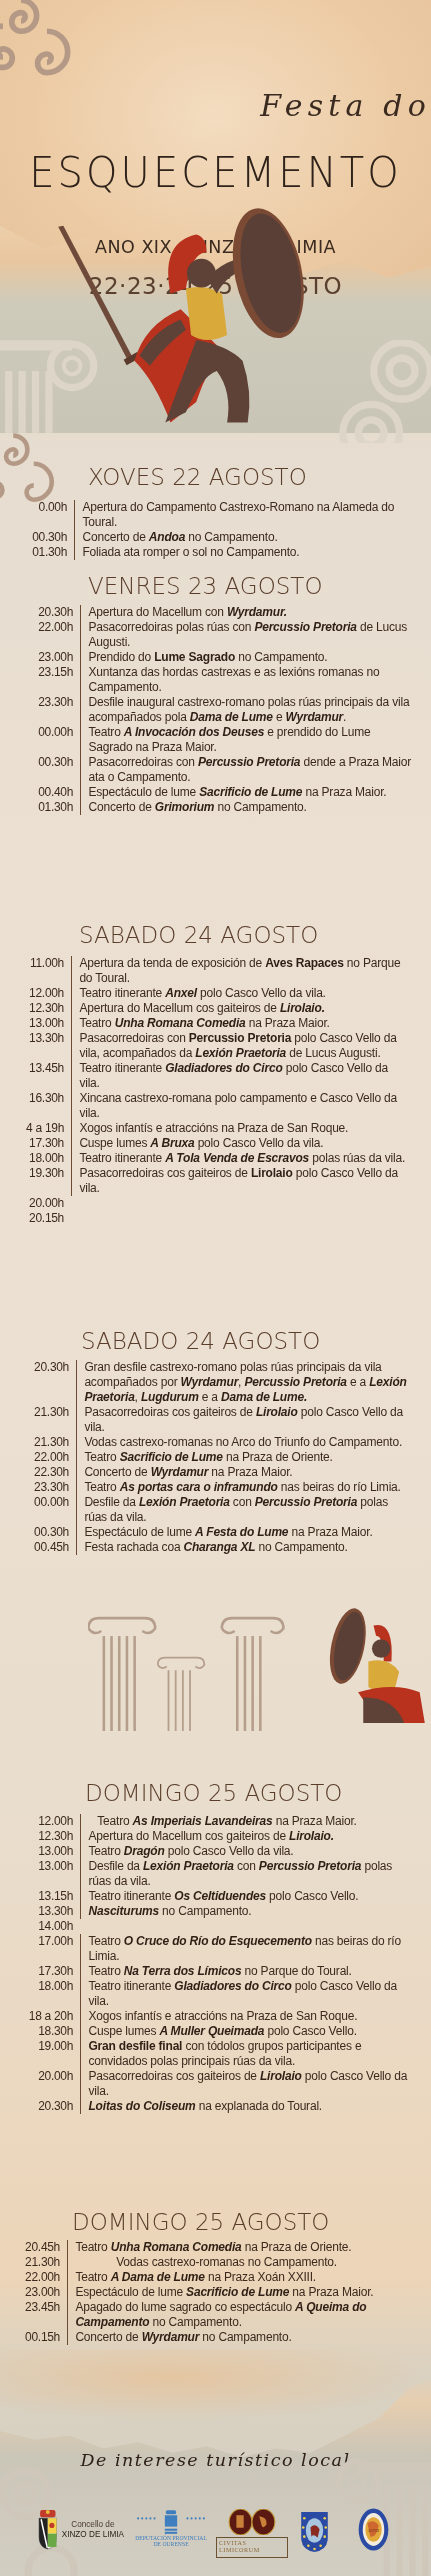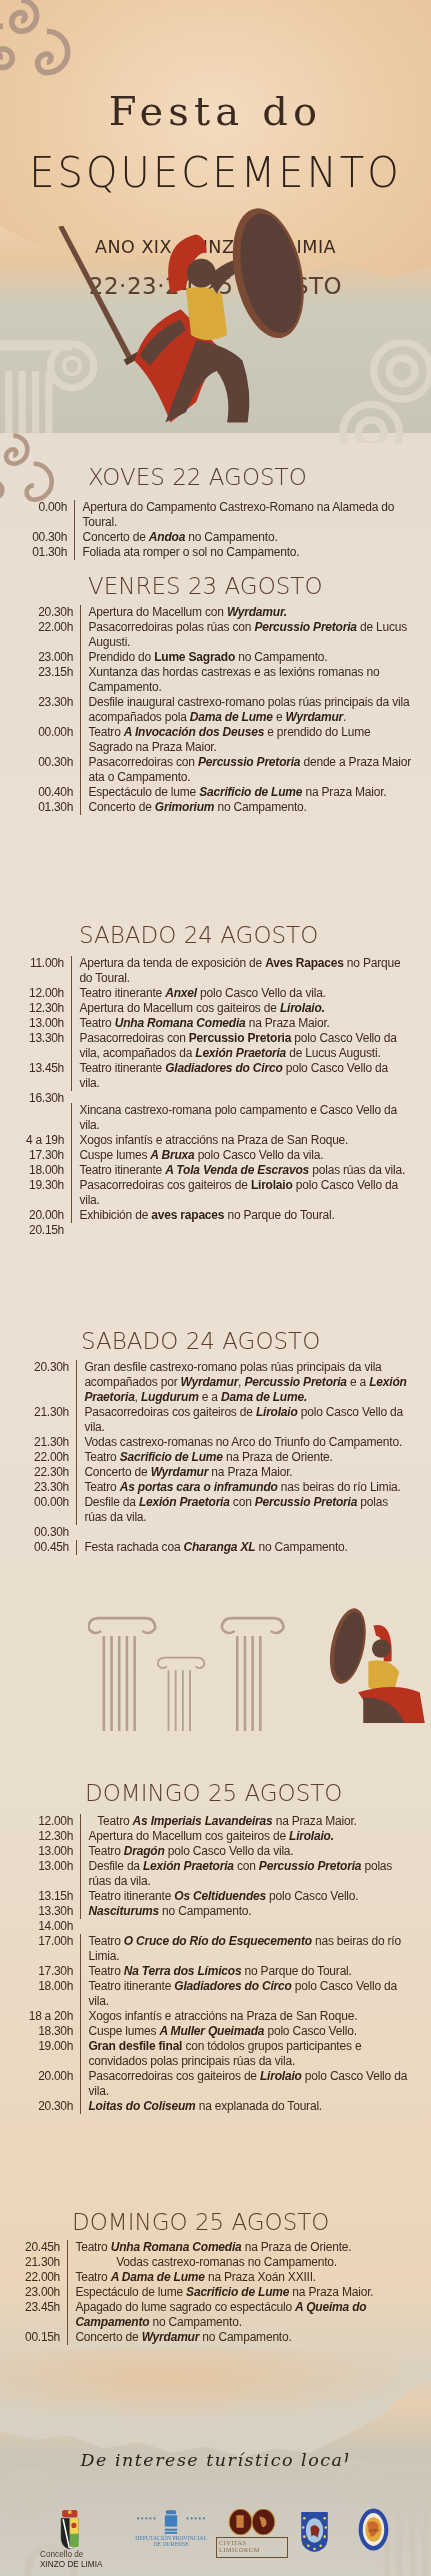"Festa do" .title-script { font-size: 40px -> 30px; font-style: none -> italic; text-align: center -> right }
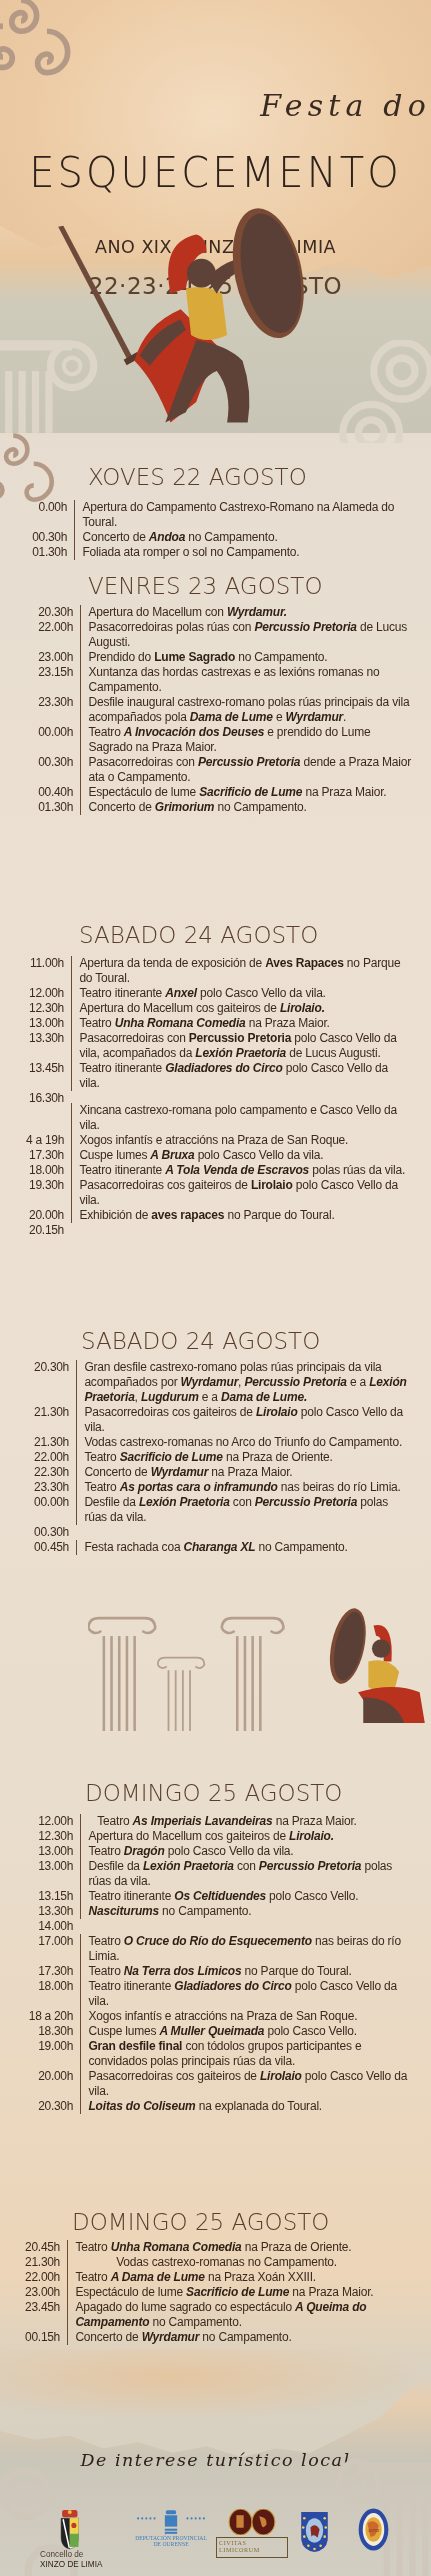"Xincana castrexo-romana polo campamento" div.desc { margin-top: 12px -> none }
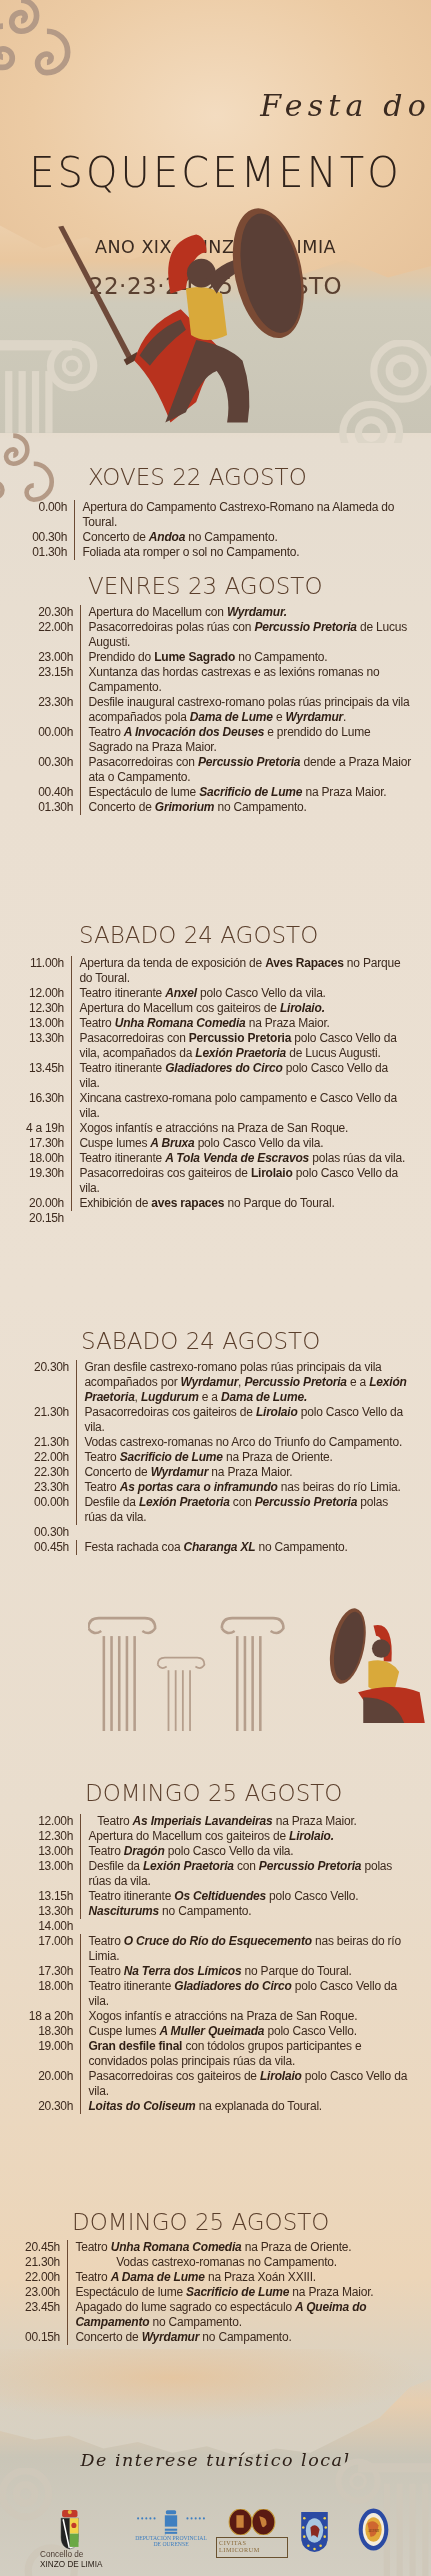"Exhibición de aves rapaces no" div.desc { html: <div>Exhibición de <b>aves rapaces</b> no Parque do Toural.</div> -> none }
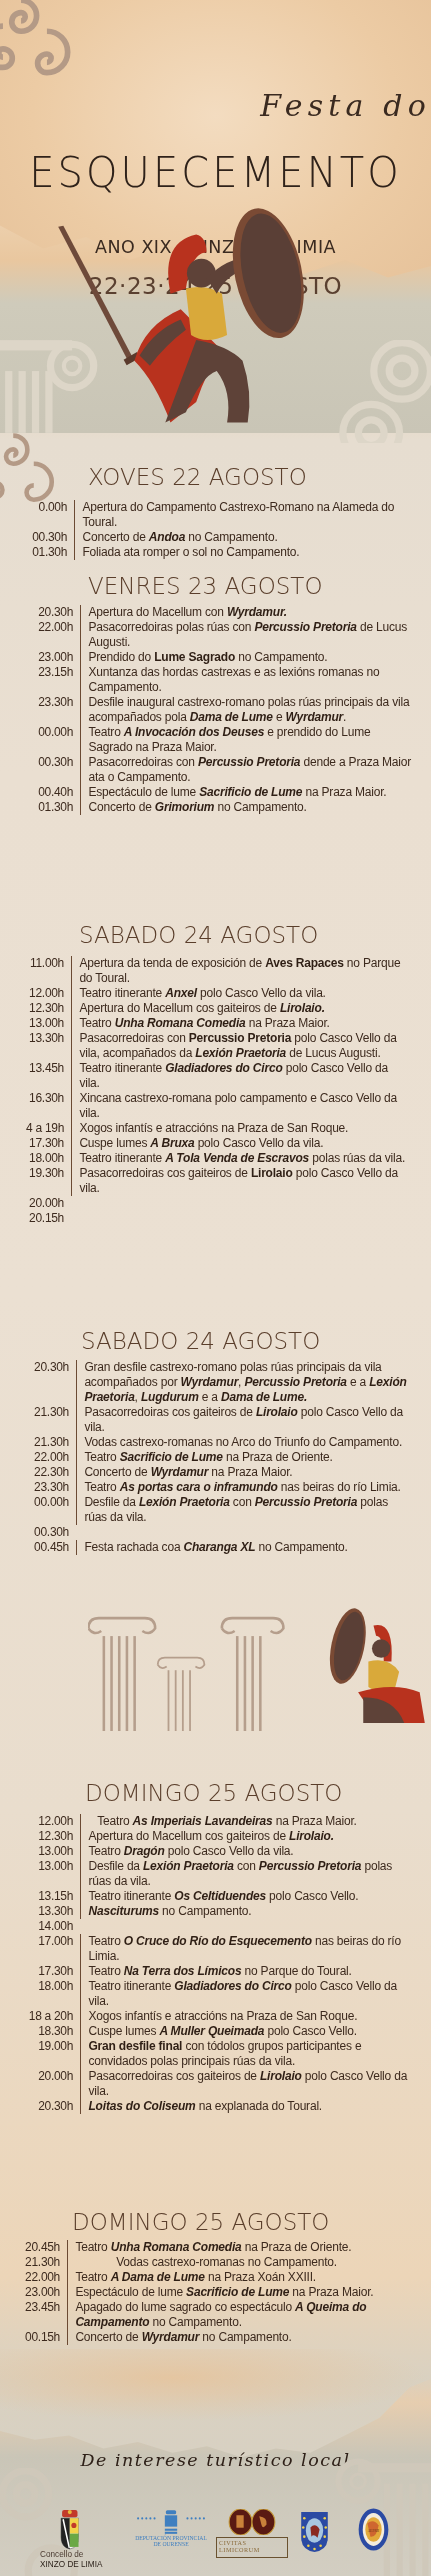"Espectáculo de lume A Festa" div.desc { html: none -> <div>Espectáculo de lume <i>A Festa do Lume</i> na Praza Maior.</div> }
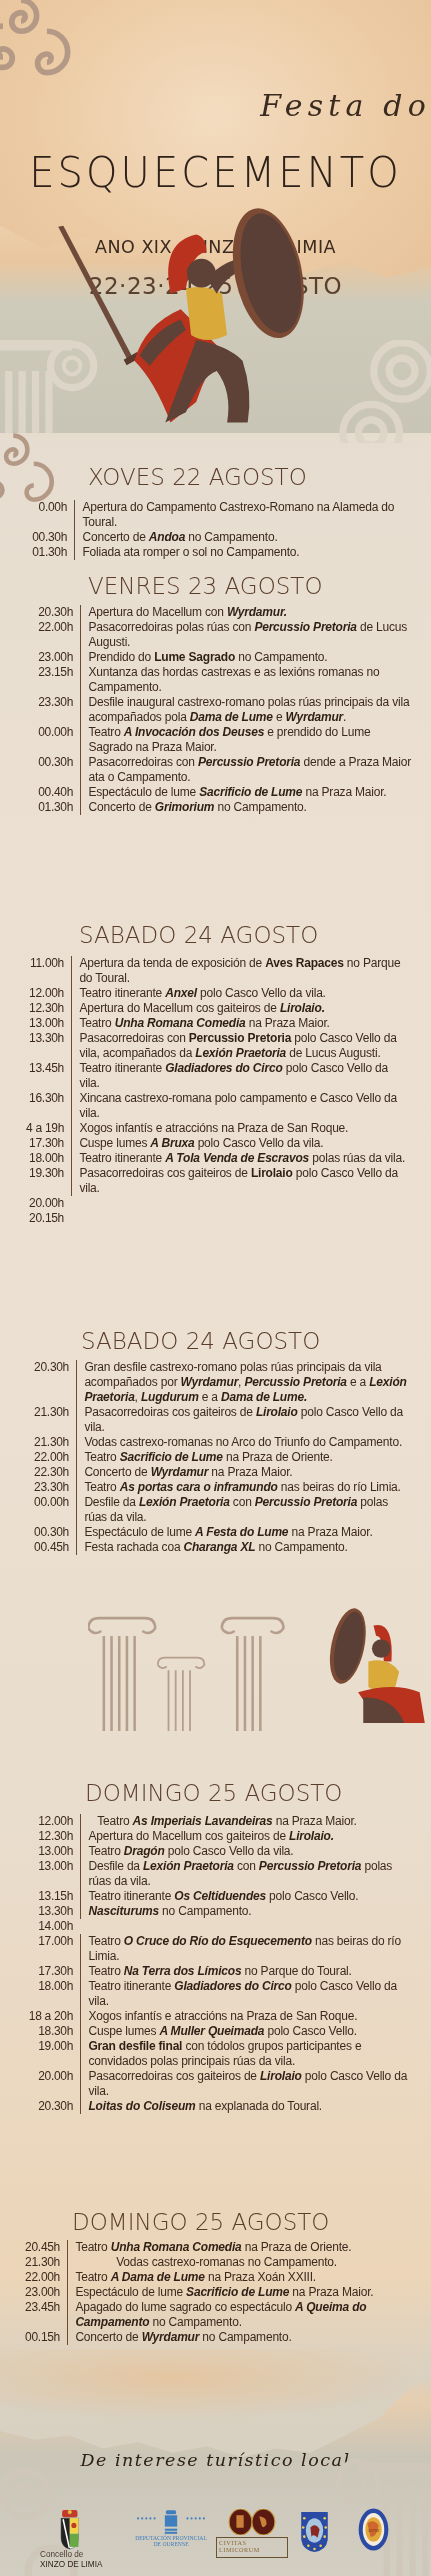"Concello de" div.logo { flex-direction: column -> row; text-align: none -> center }
